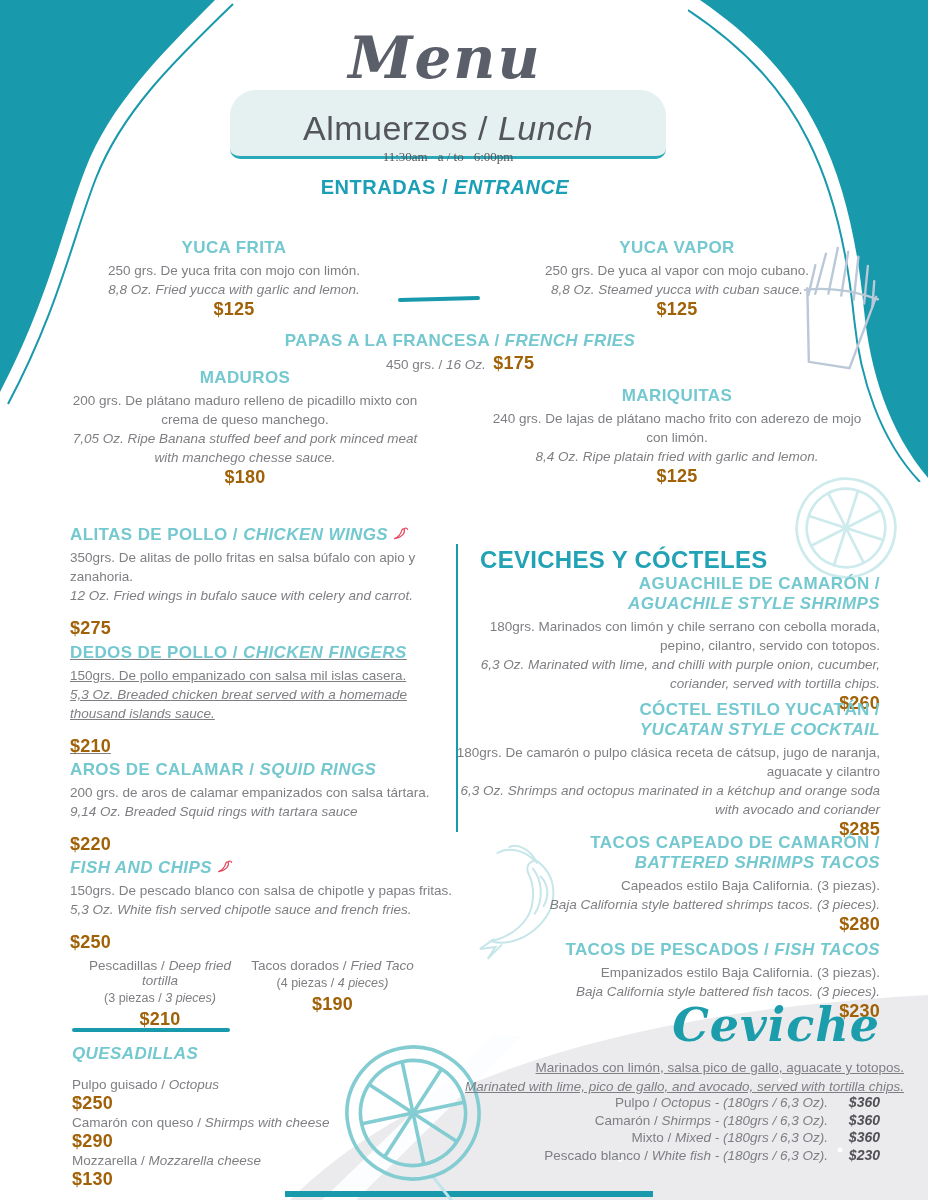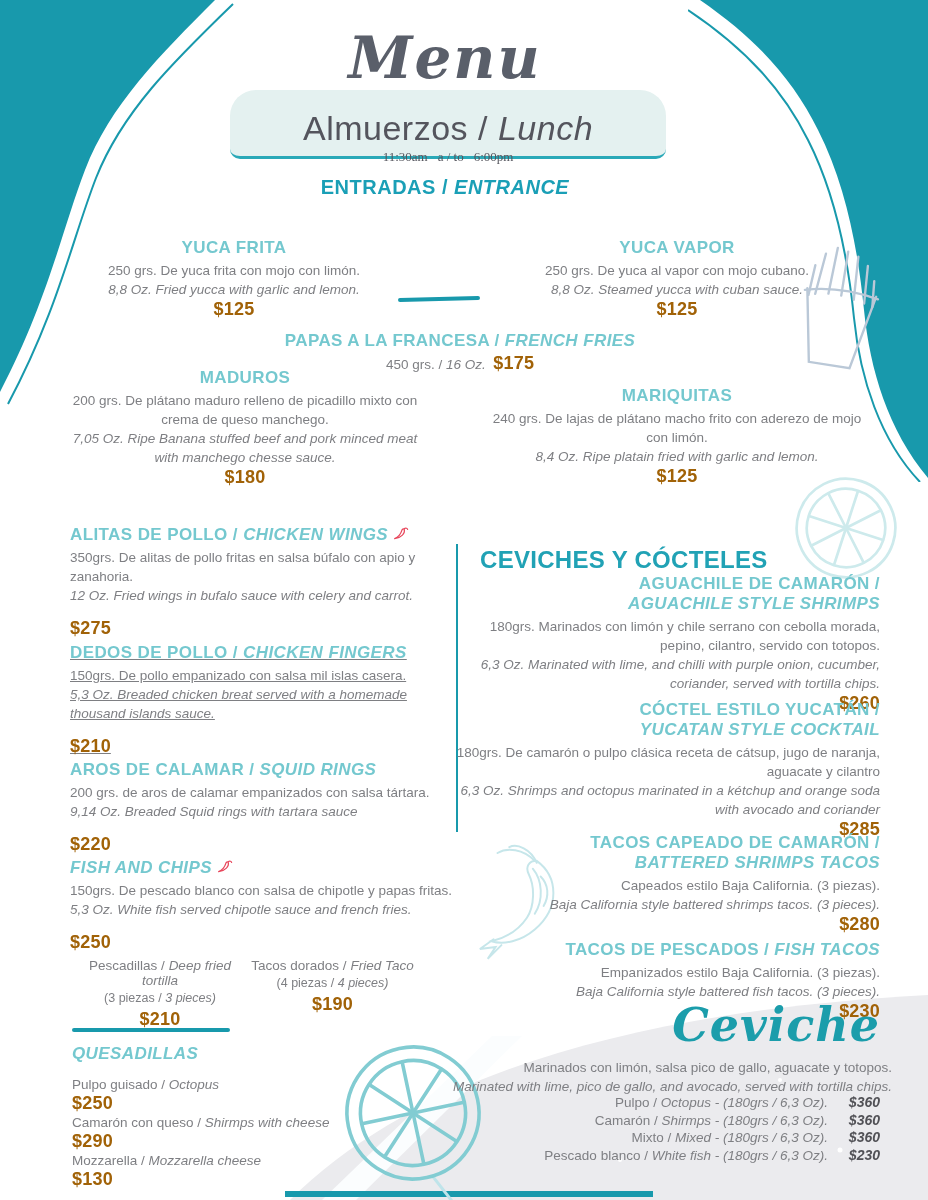"Marinados con limón, salsa pico" #ceviche-desc { left: 442px -> 454px; text-decoration: none -> underline }
